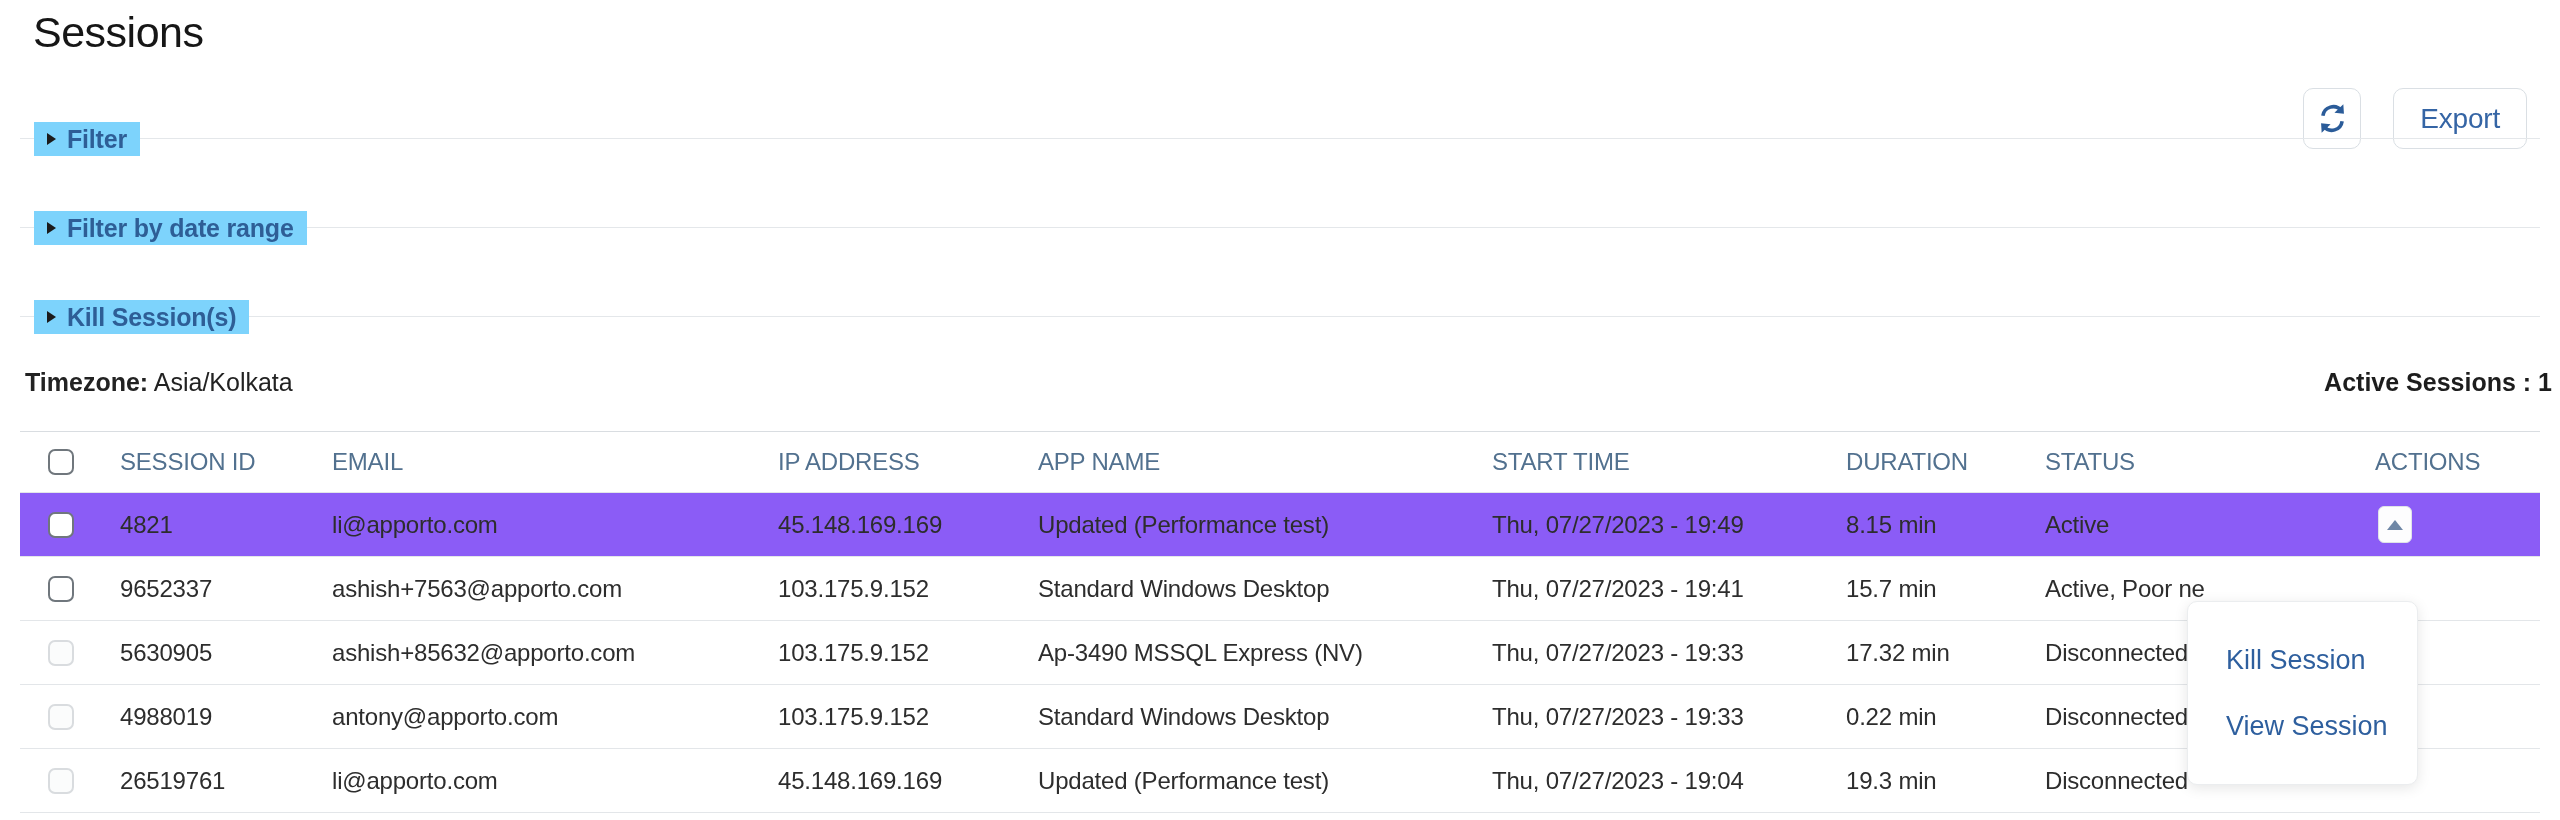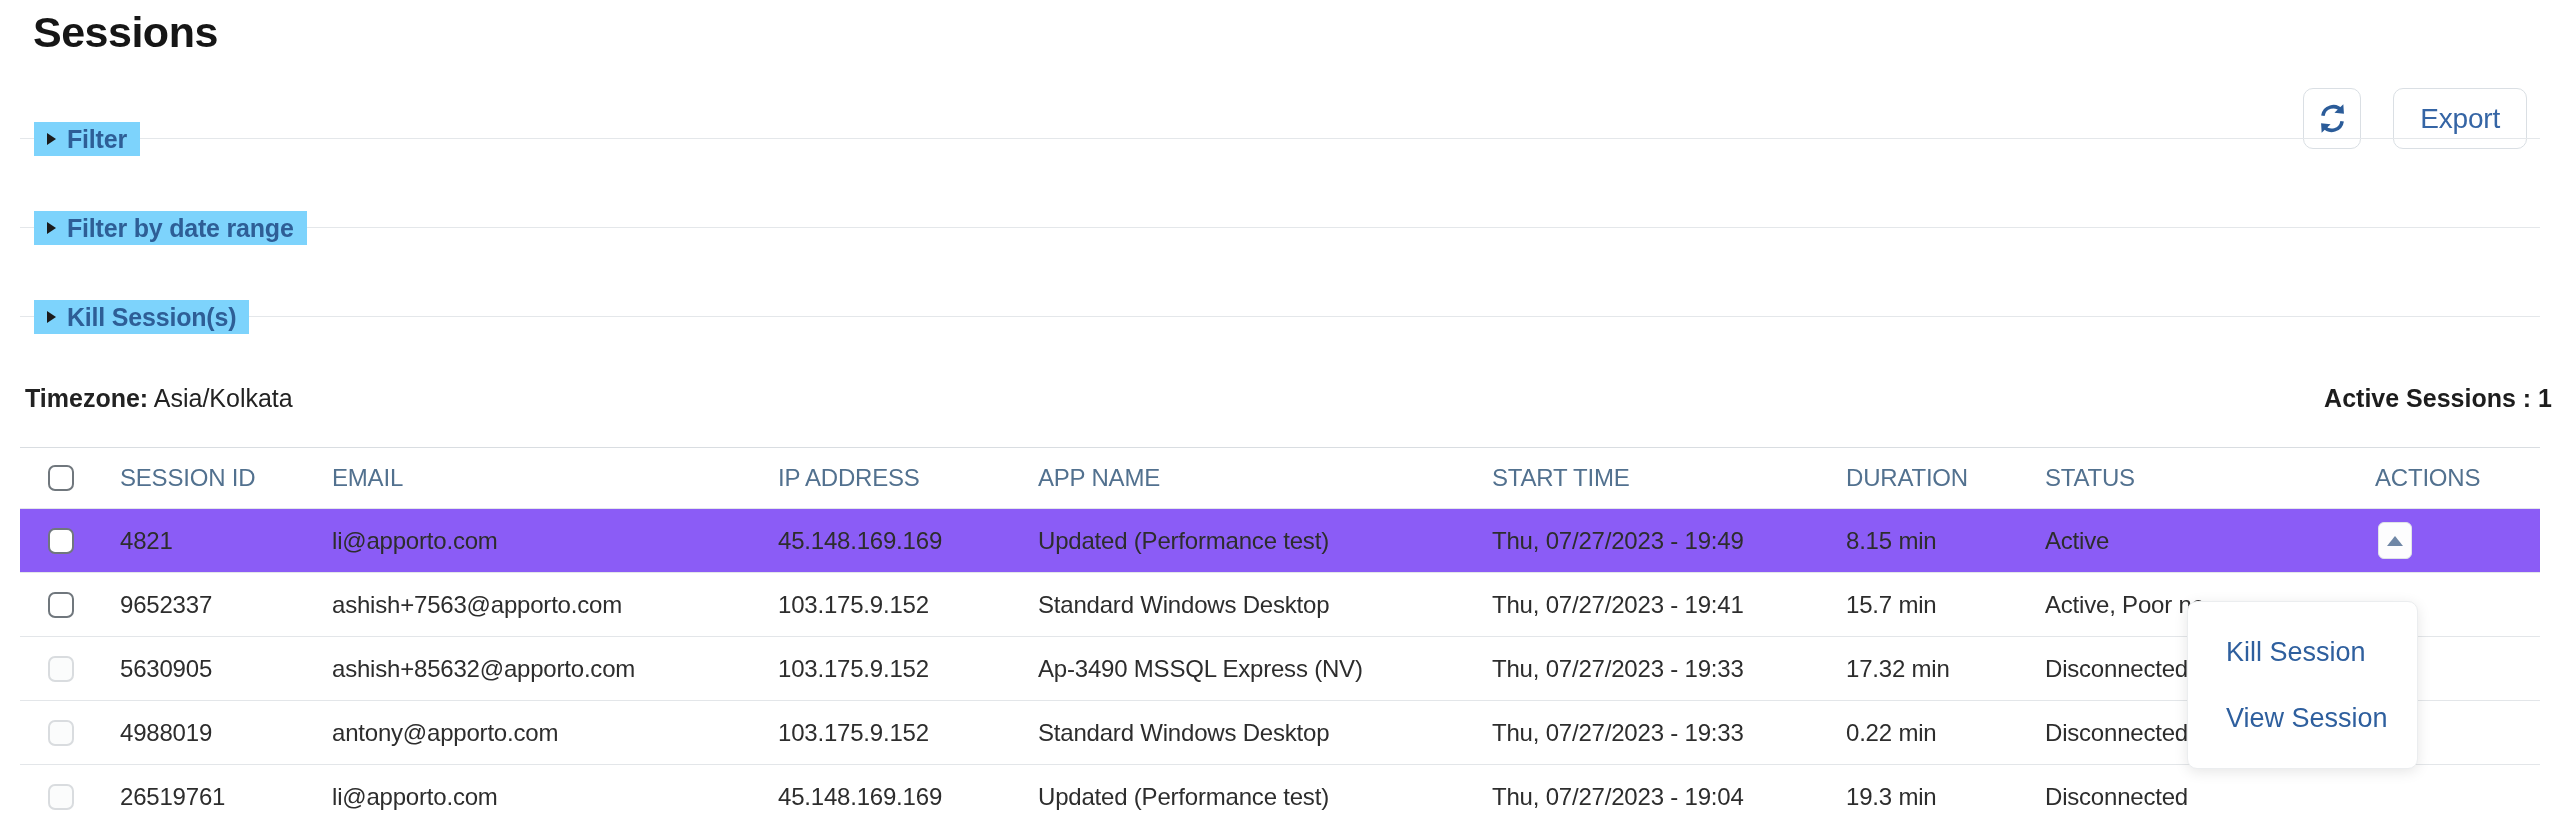"Sessions" .page-title { font-weight: 700 -> 400 }
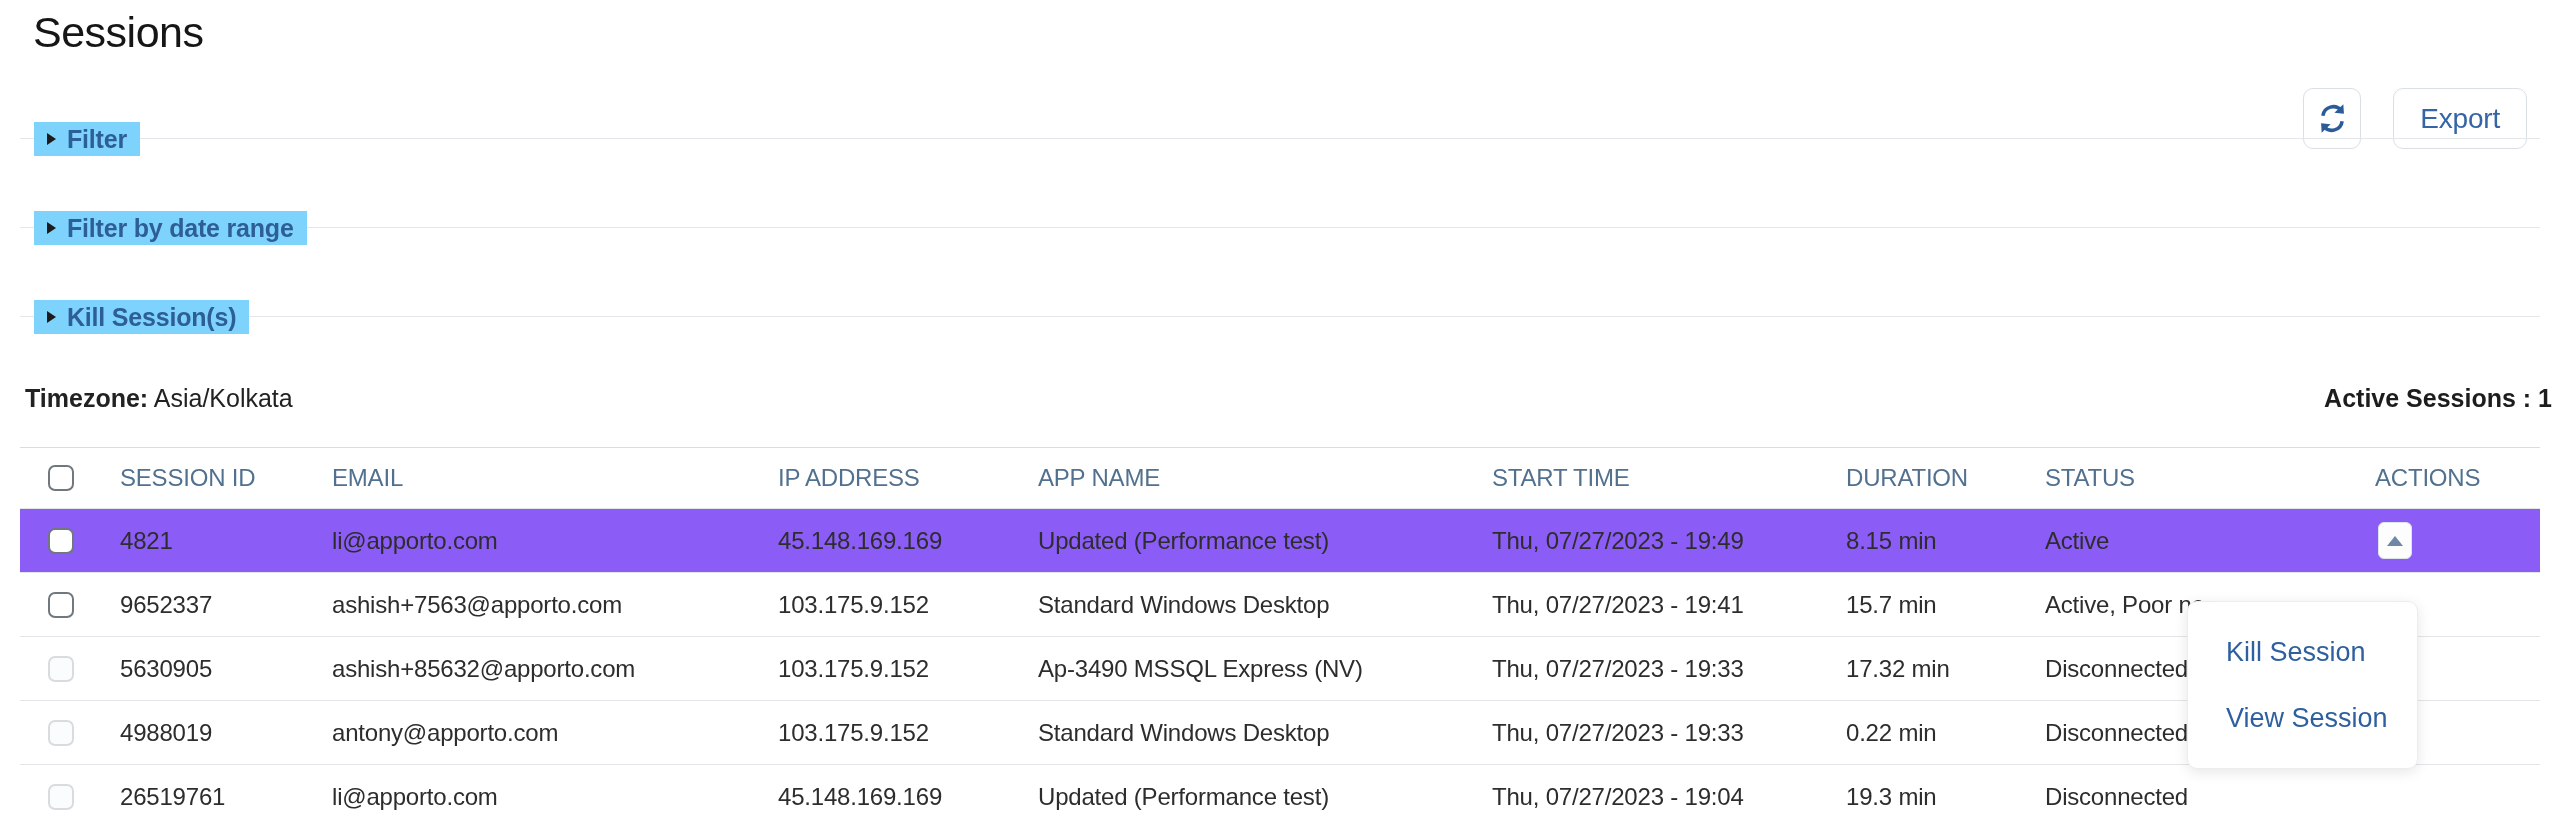"Timezone: Asia/Kolkata" .meta { margin: 67px 8px 0 25px -> 51px 8px 0 25px }
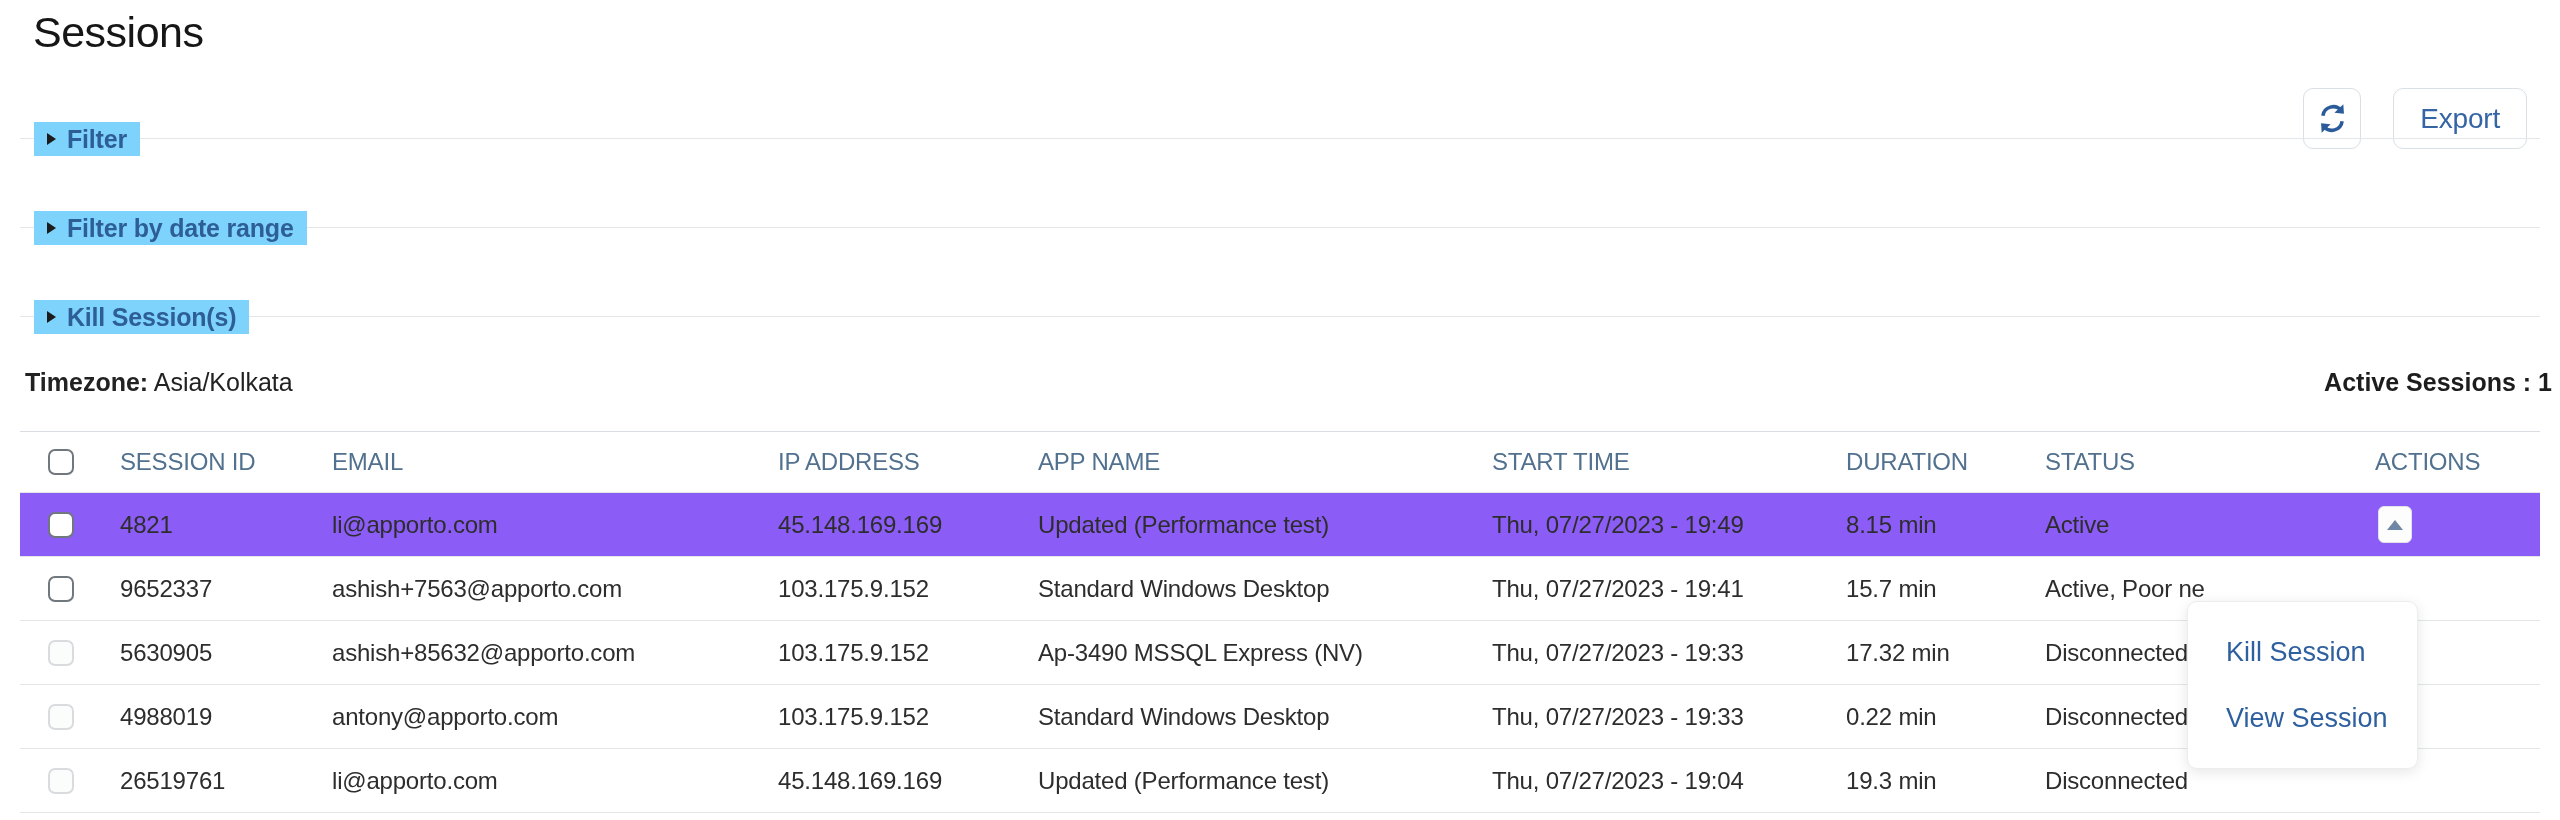"Kill Session" .menu { padding: 23px 0 -> 31px 0 }
